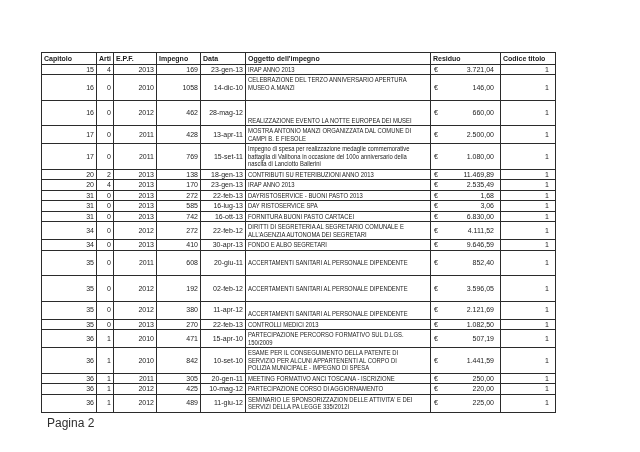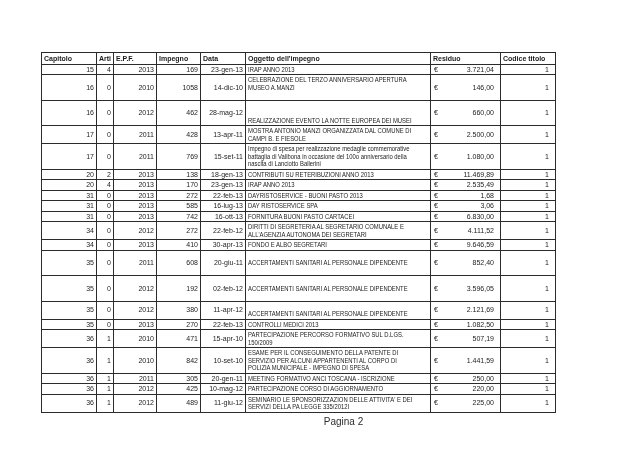"Pagina 2" .pagenum { font-size: 10px -> 12px; text-align: center -> none }
